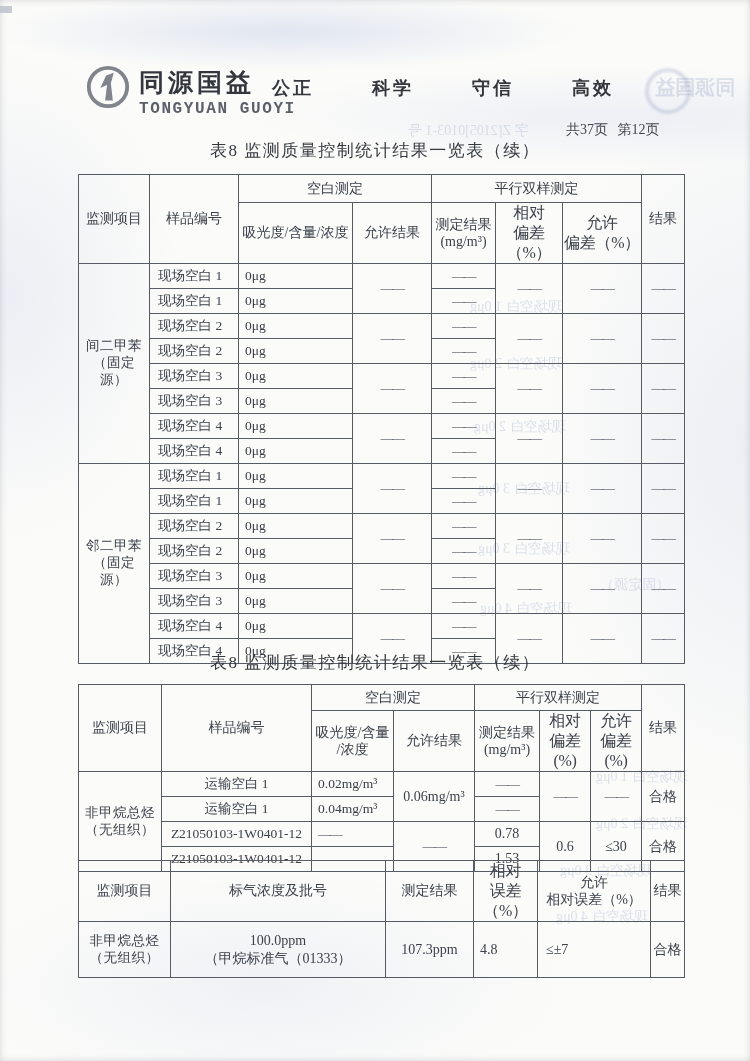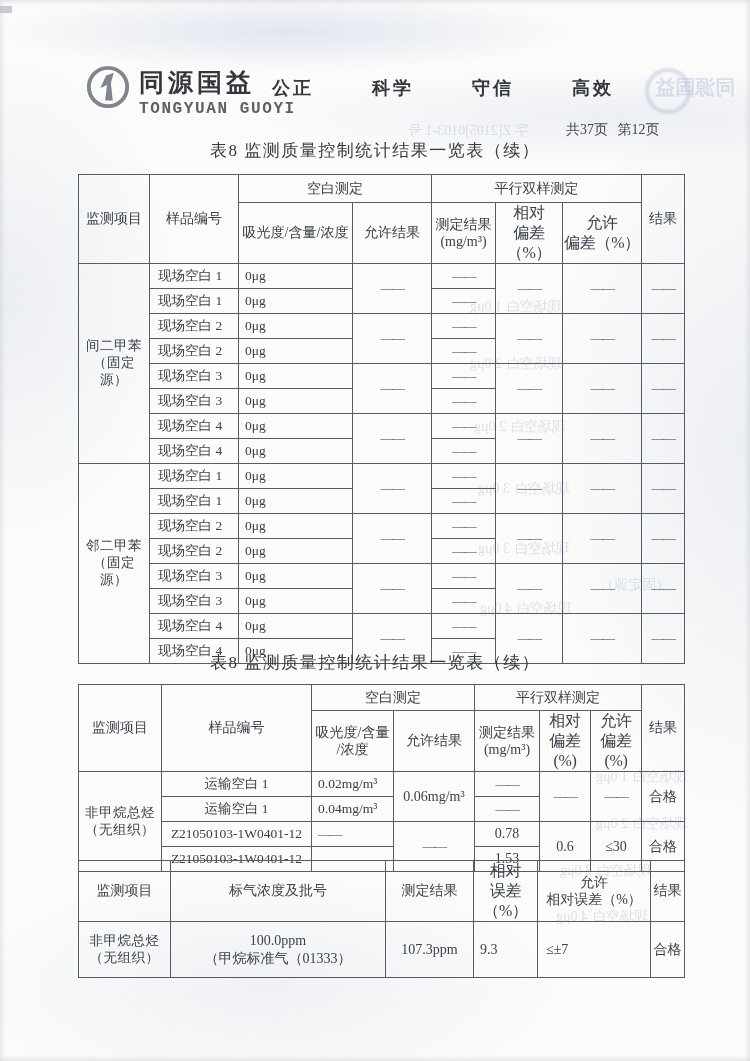"9.3" td { text: 9.3 -> 4.8 }
